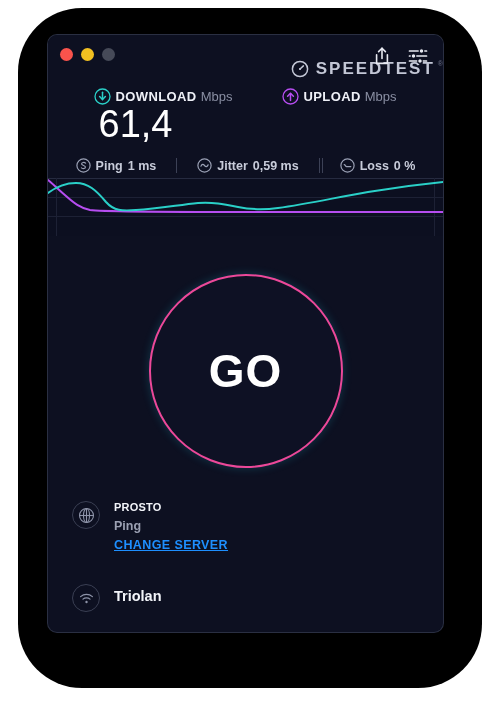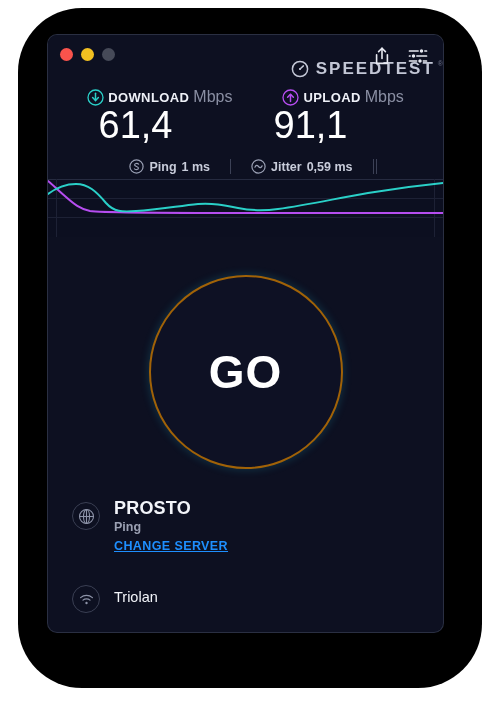"Mbps" .metric-label .munit { font-size: 16px -> 13px }
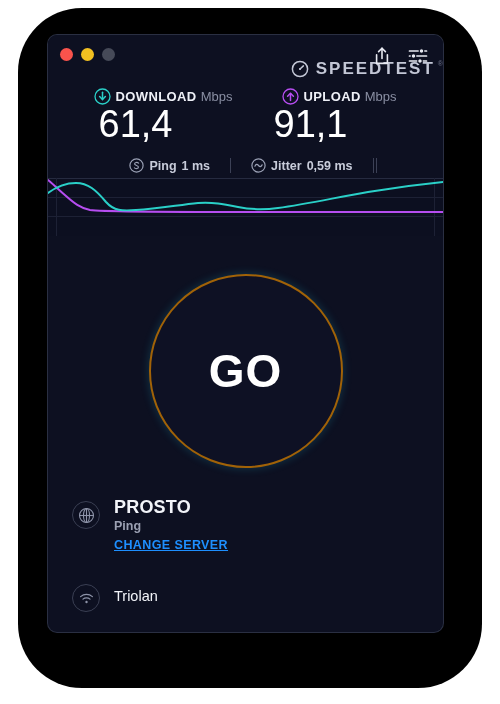"91,1" div.mv { html: <div>91,1</div> -> none }
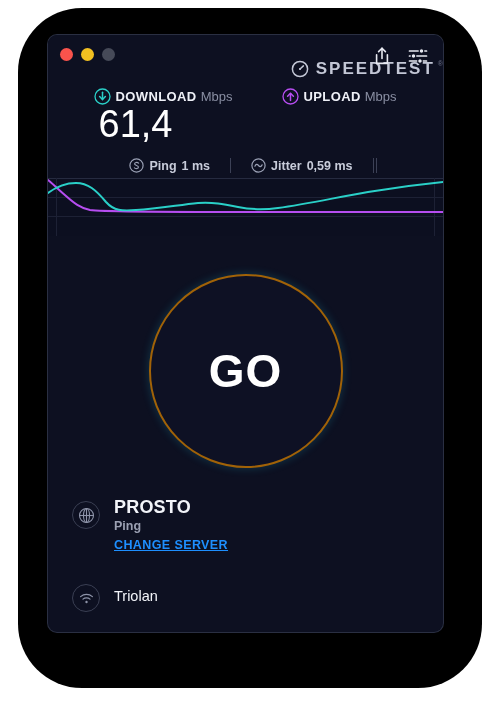"Loss" div.substat { html: none -> <div> <svg> <circle></circle> <path></path> </svg> <span>Loss</span> <span>0 %</span> </div> }
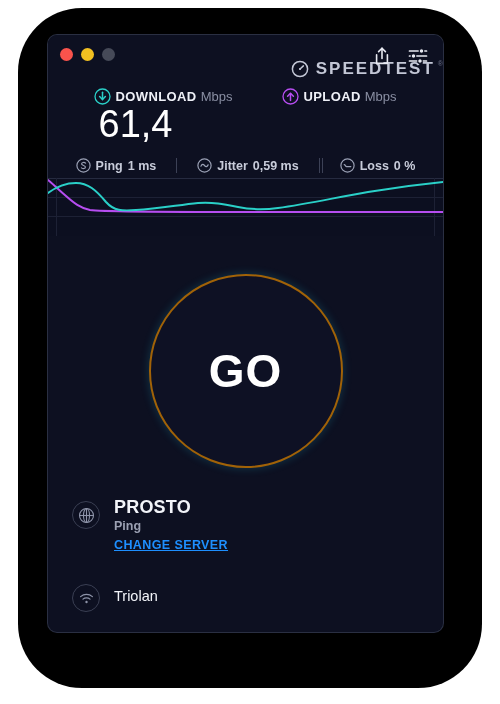"GO" .go-circle { border: 2px solid #a16207 -> 2px solid #ec4899 }
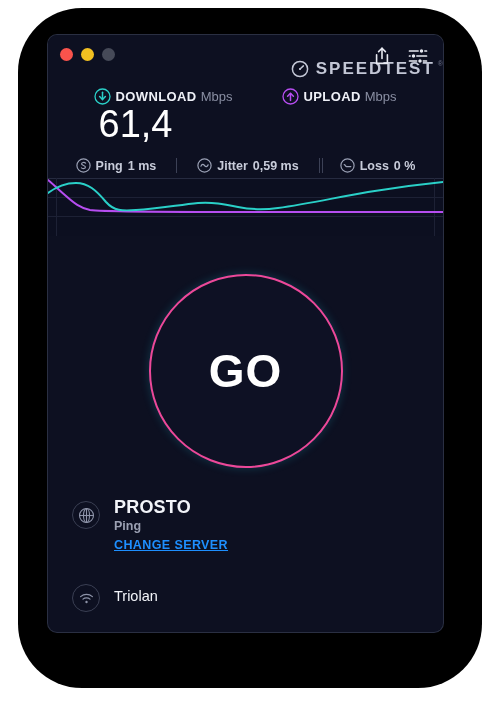"PROSTO" .sponsor { font-size: 18px -> 11px }
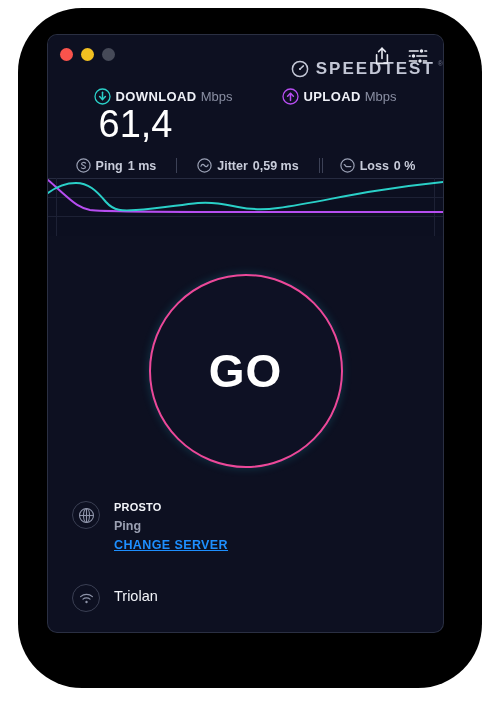"Triolan" .isp-name { font-weight: normal -> bold }
